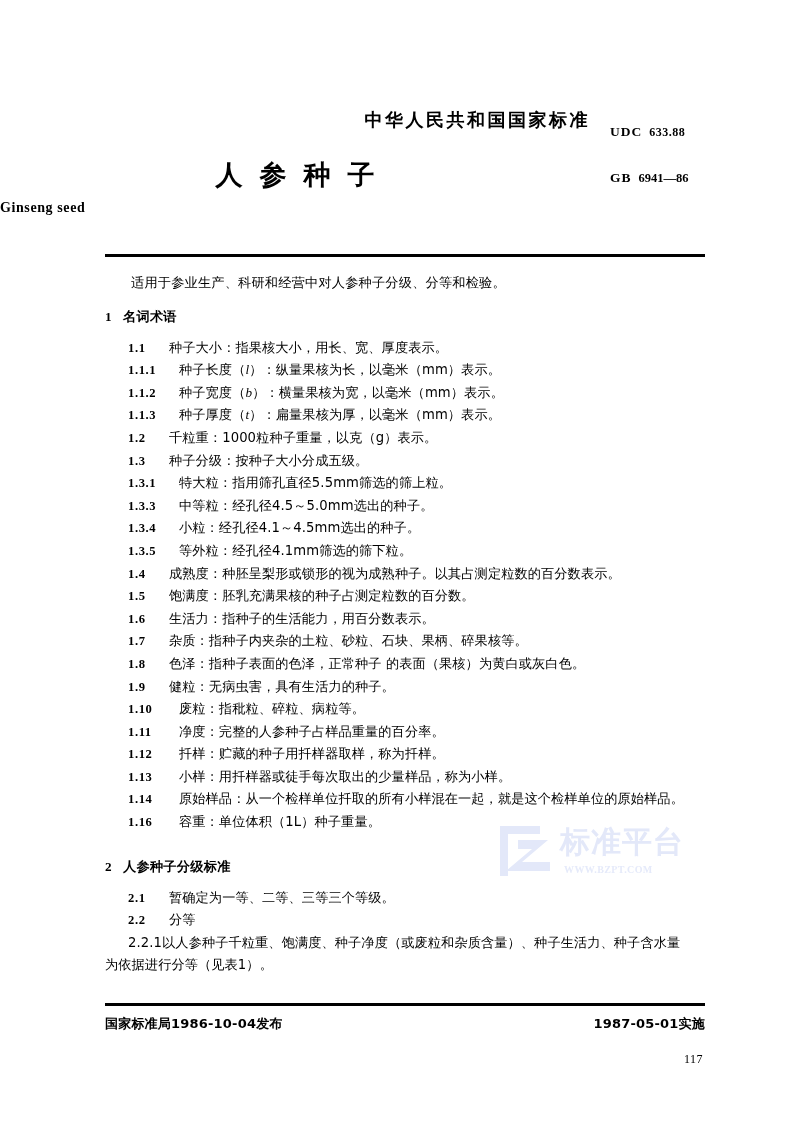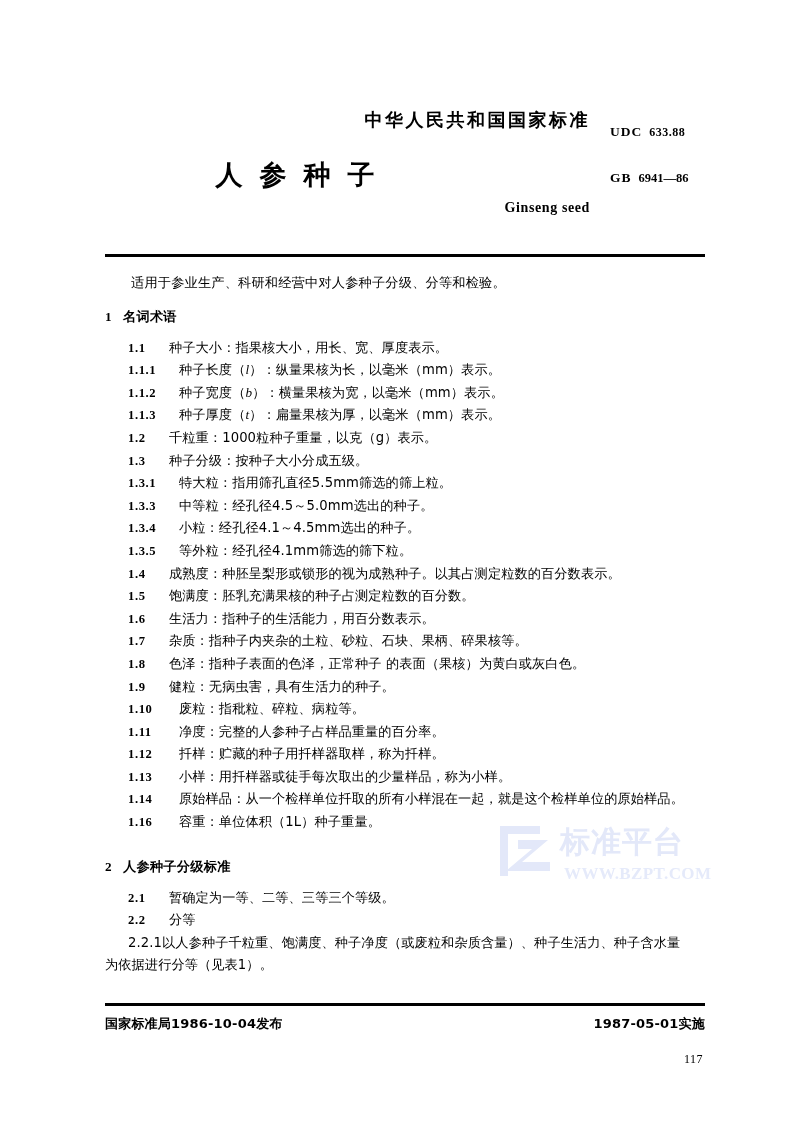"Ginseng seed" .en-title { text-align: right -> left }
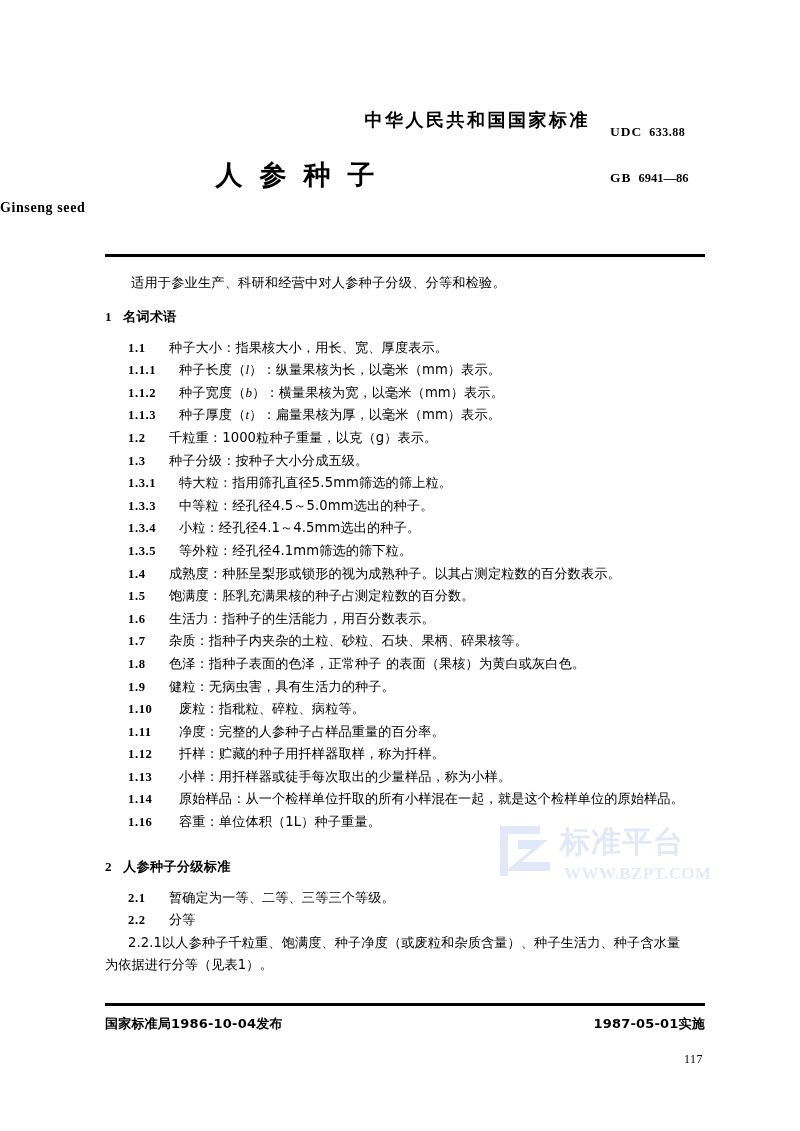"WWW.BZPT.COM" .wm-url { font-size: 17px -> 10px }
